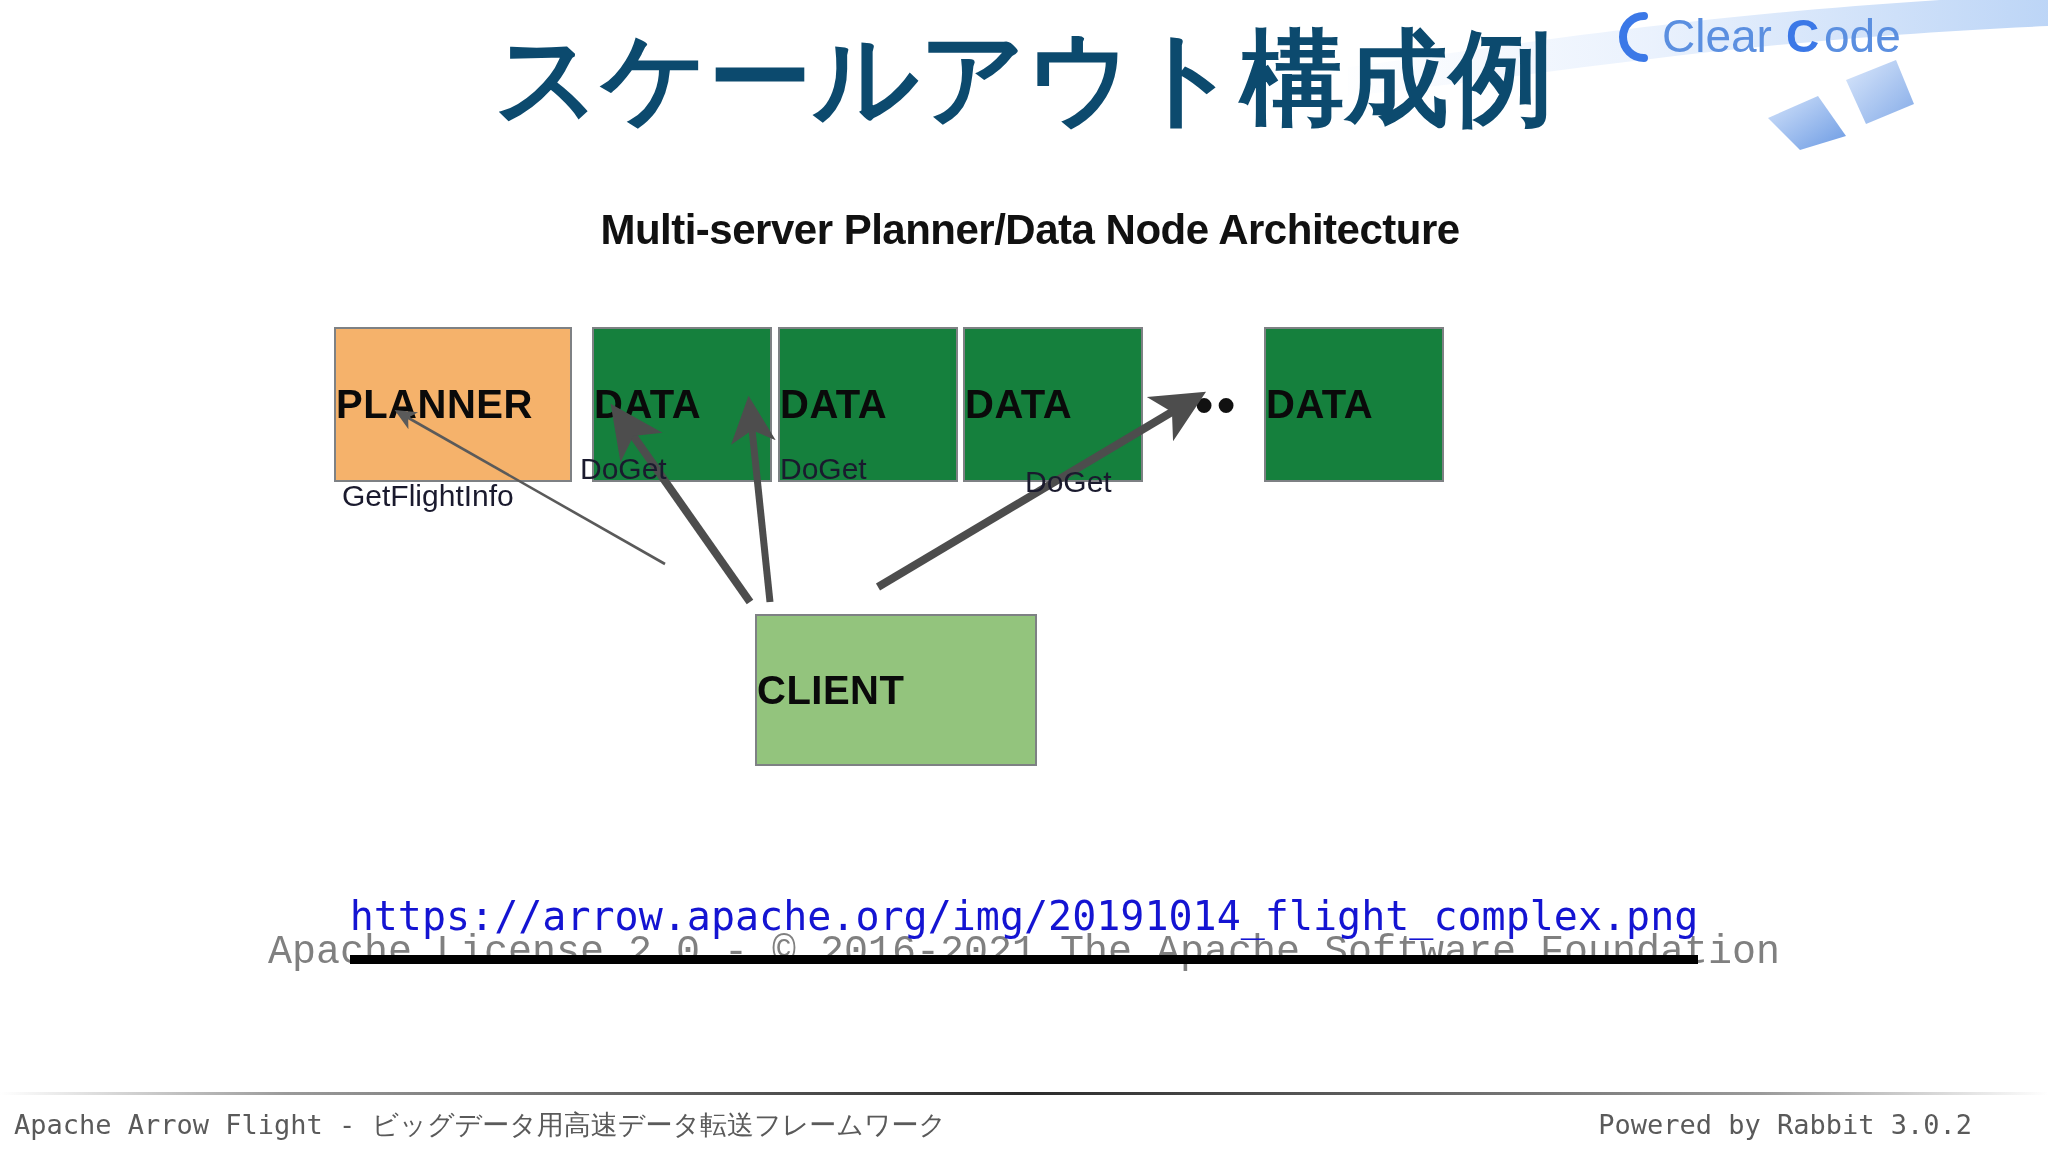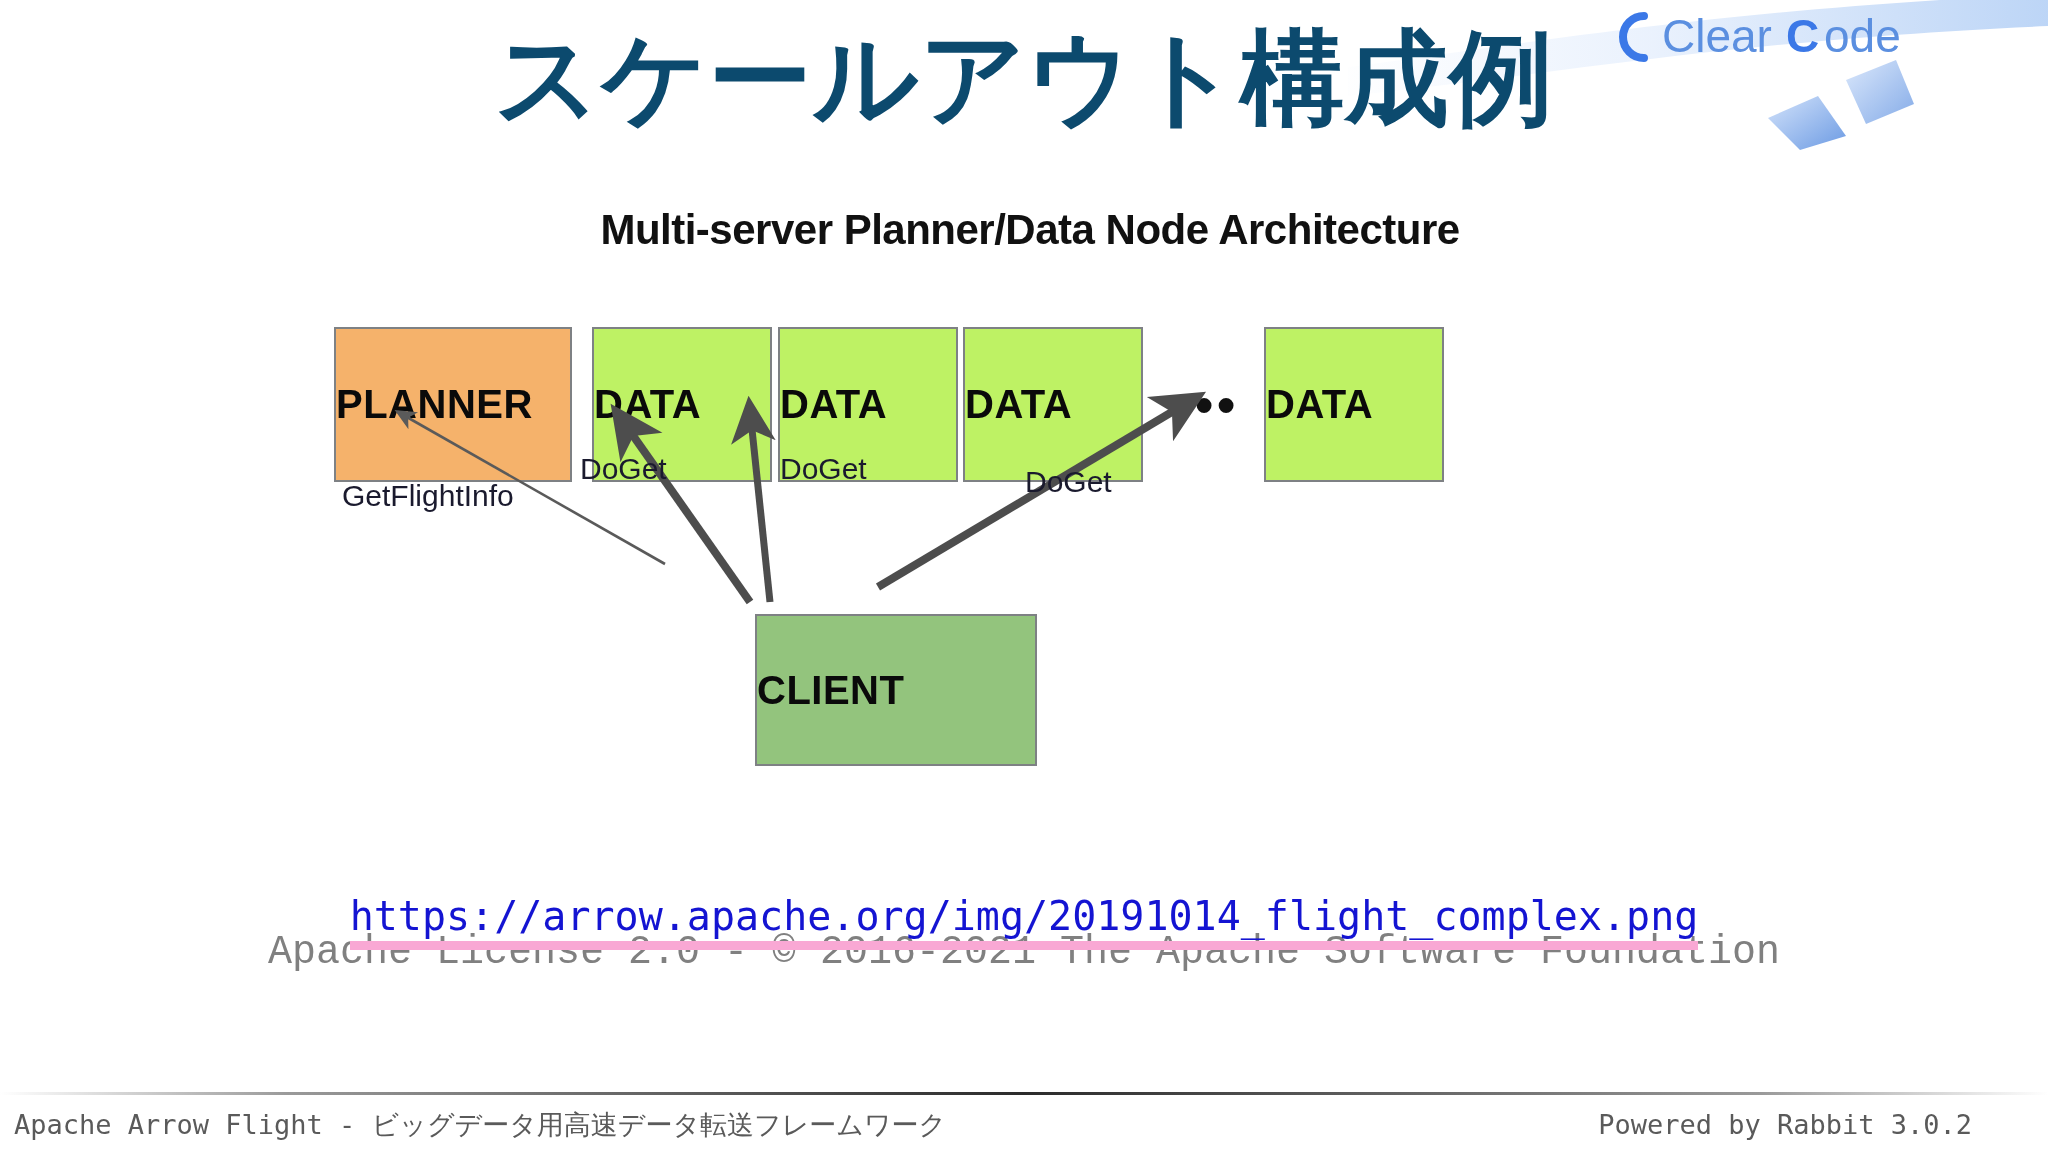"DATA" .node-data { background: #bef264 -> #15803d }
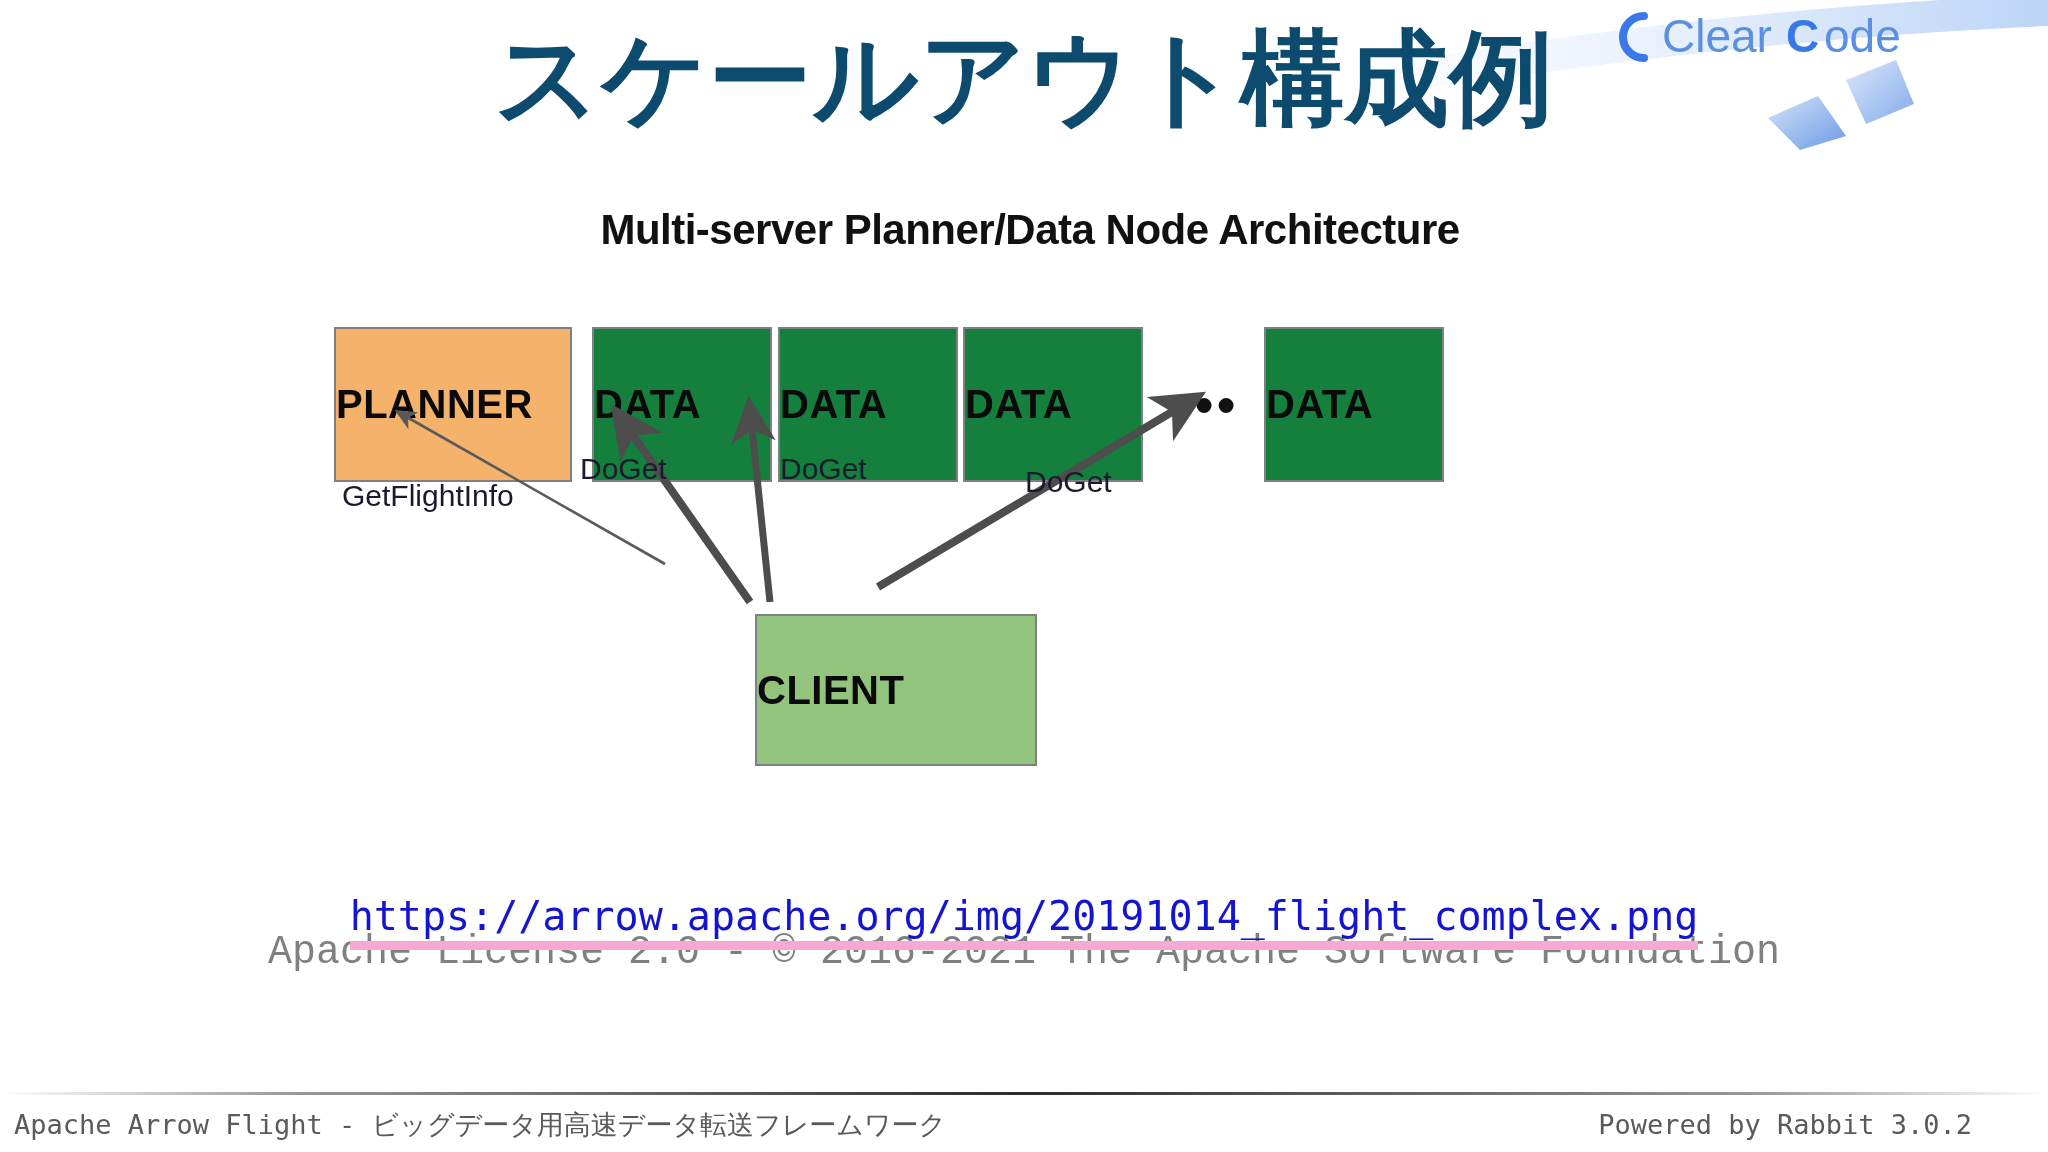"https://arrow.apache.org/img/20191014_fl" .source-url span { border-bottom: 9px solid #f9a8d4 -> 9px solid #000000; padding-bottom: 2px -> 16px }
